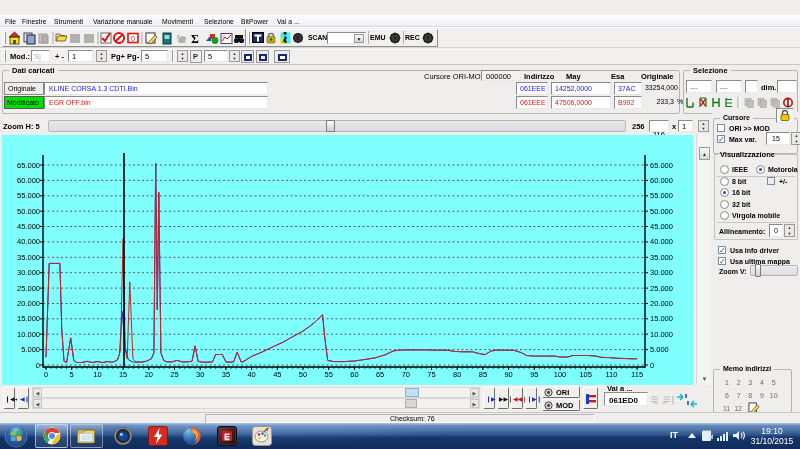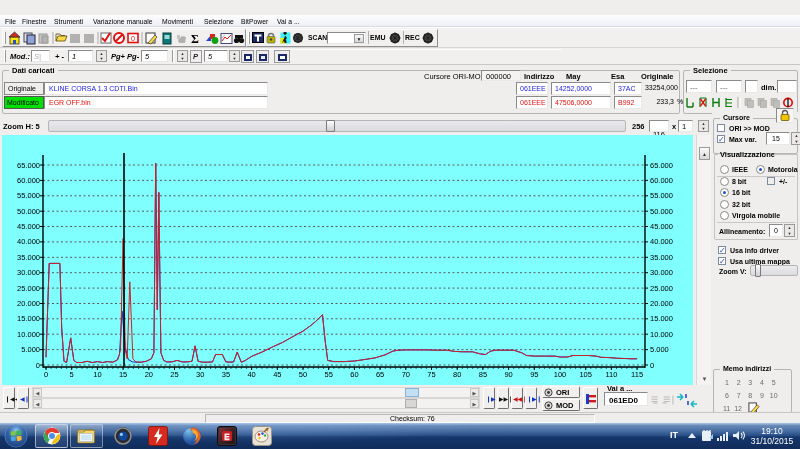"Mod.:" div.abs { font-style: italic -> none }
